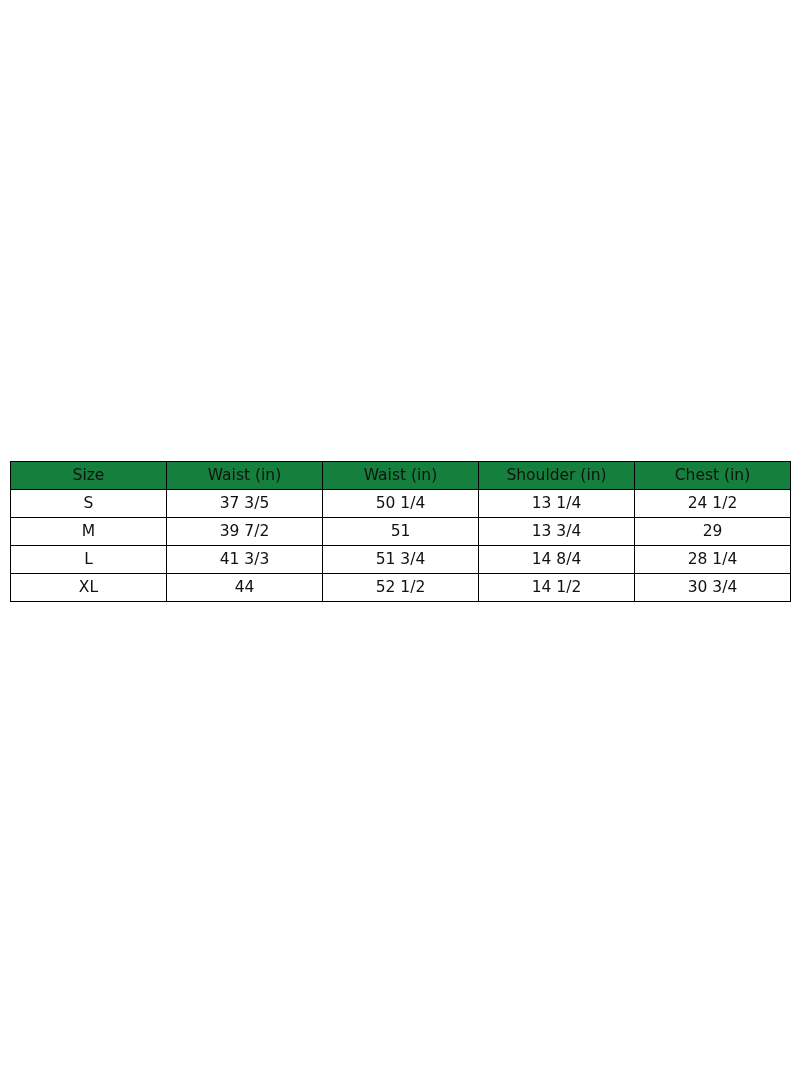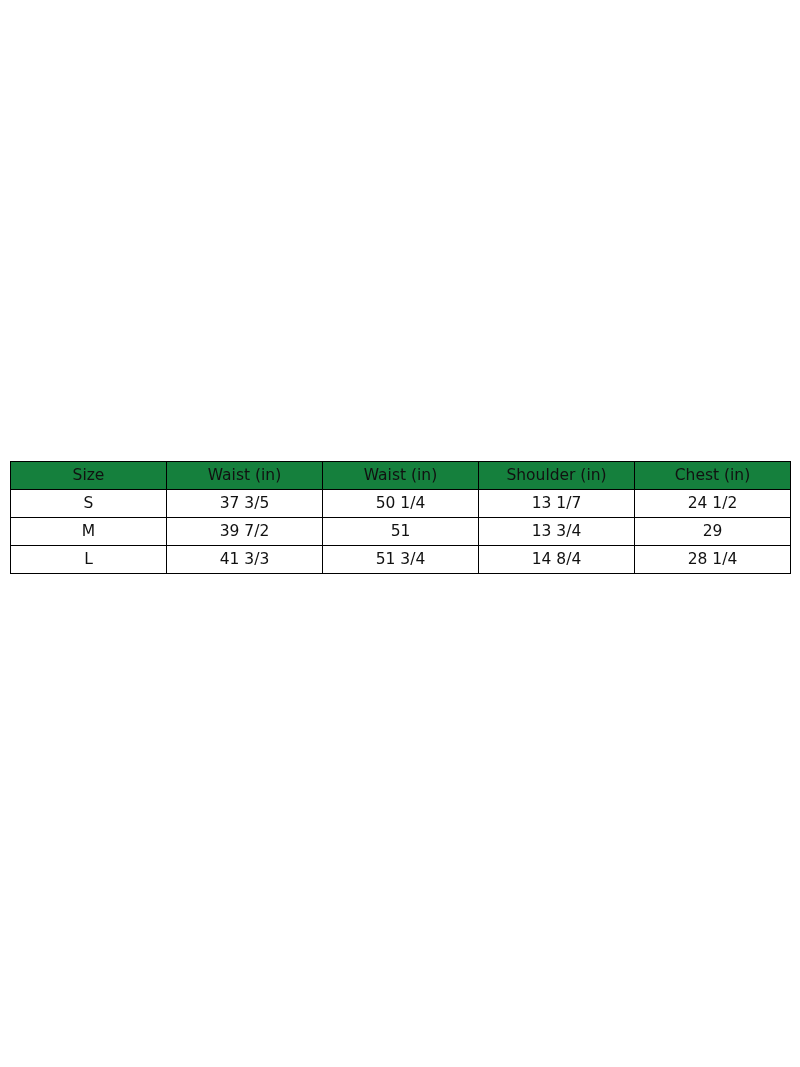"13 1/7" td { text: 1/7 -> 1/4 }
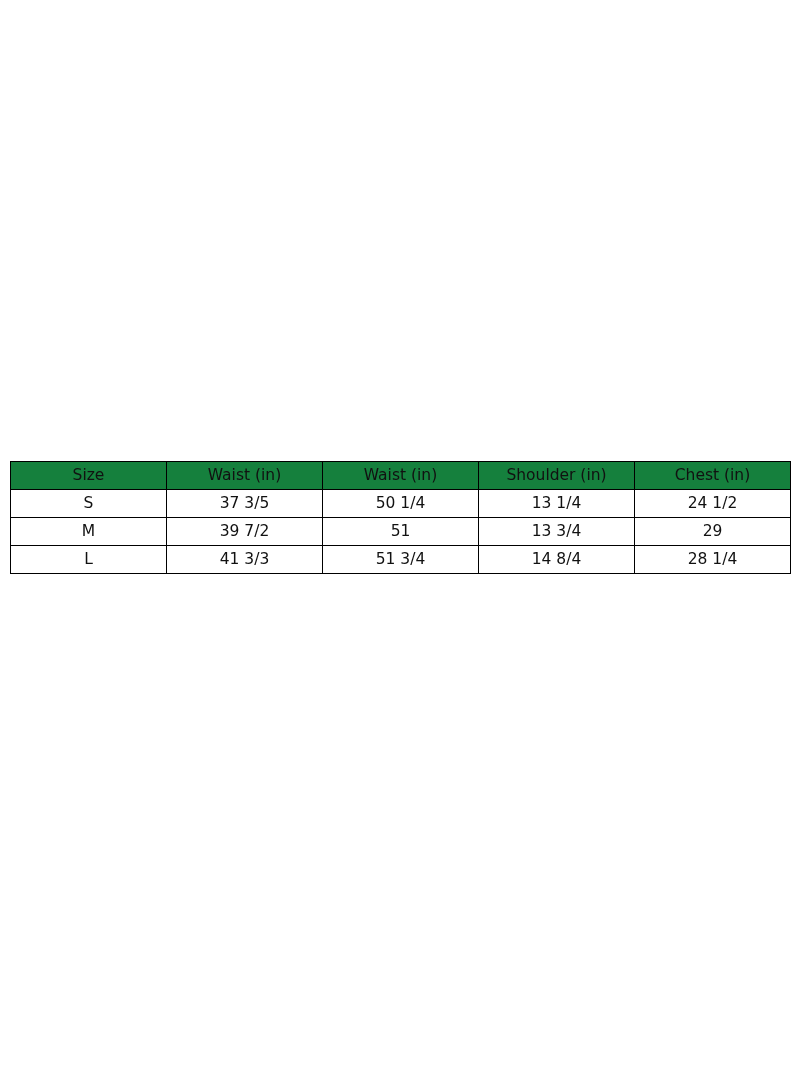"XL" tr { html: none -> <tr> <td>XL</td> <td>44</td> <td>52 1/2</td> <td>14 1/2</td> <td>30 3/4</td> </tr> }
